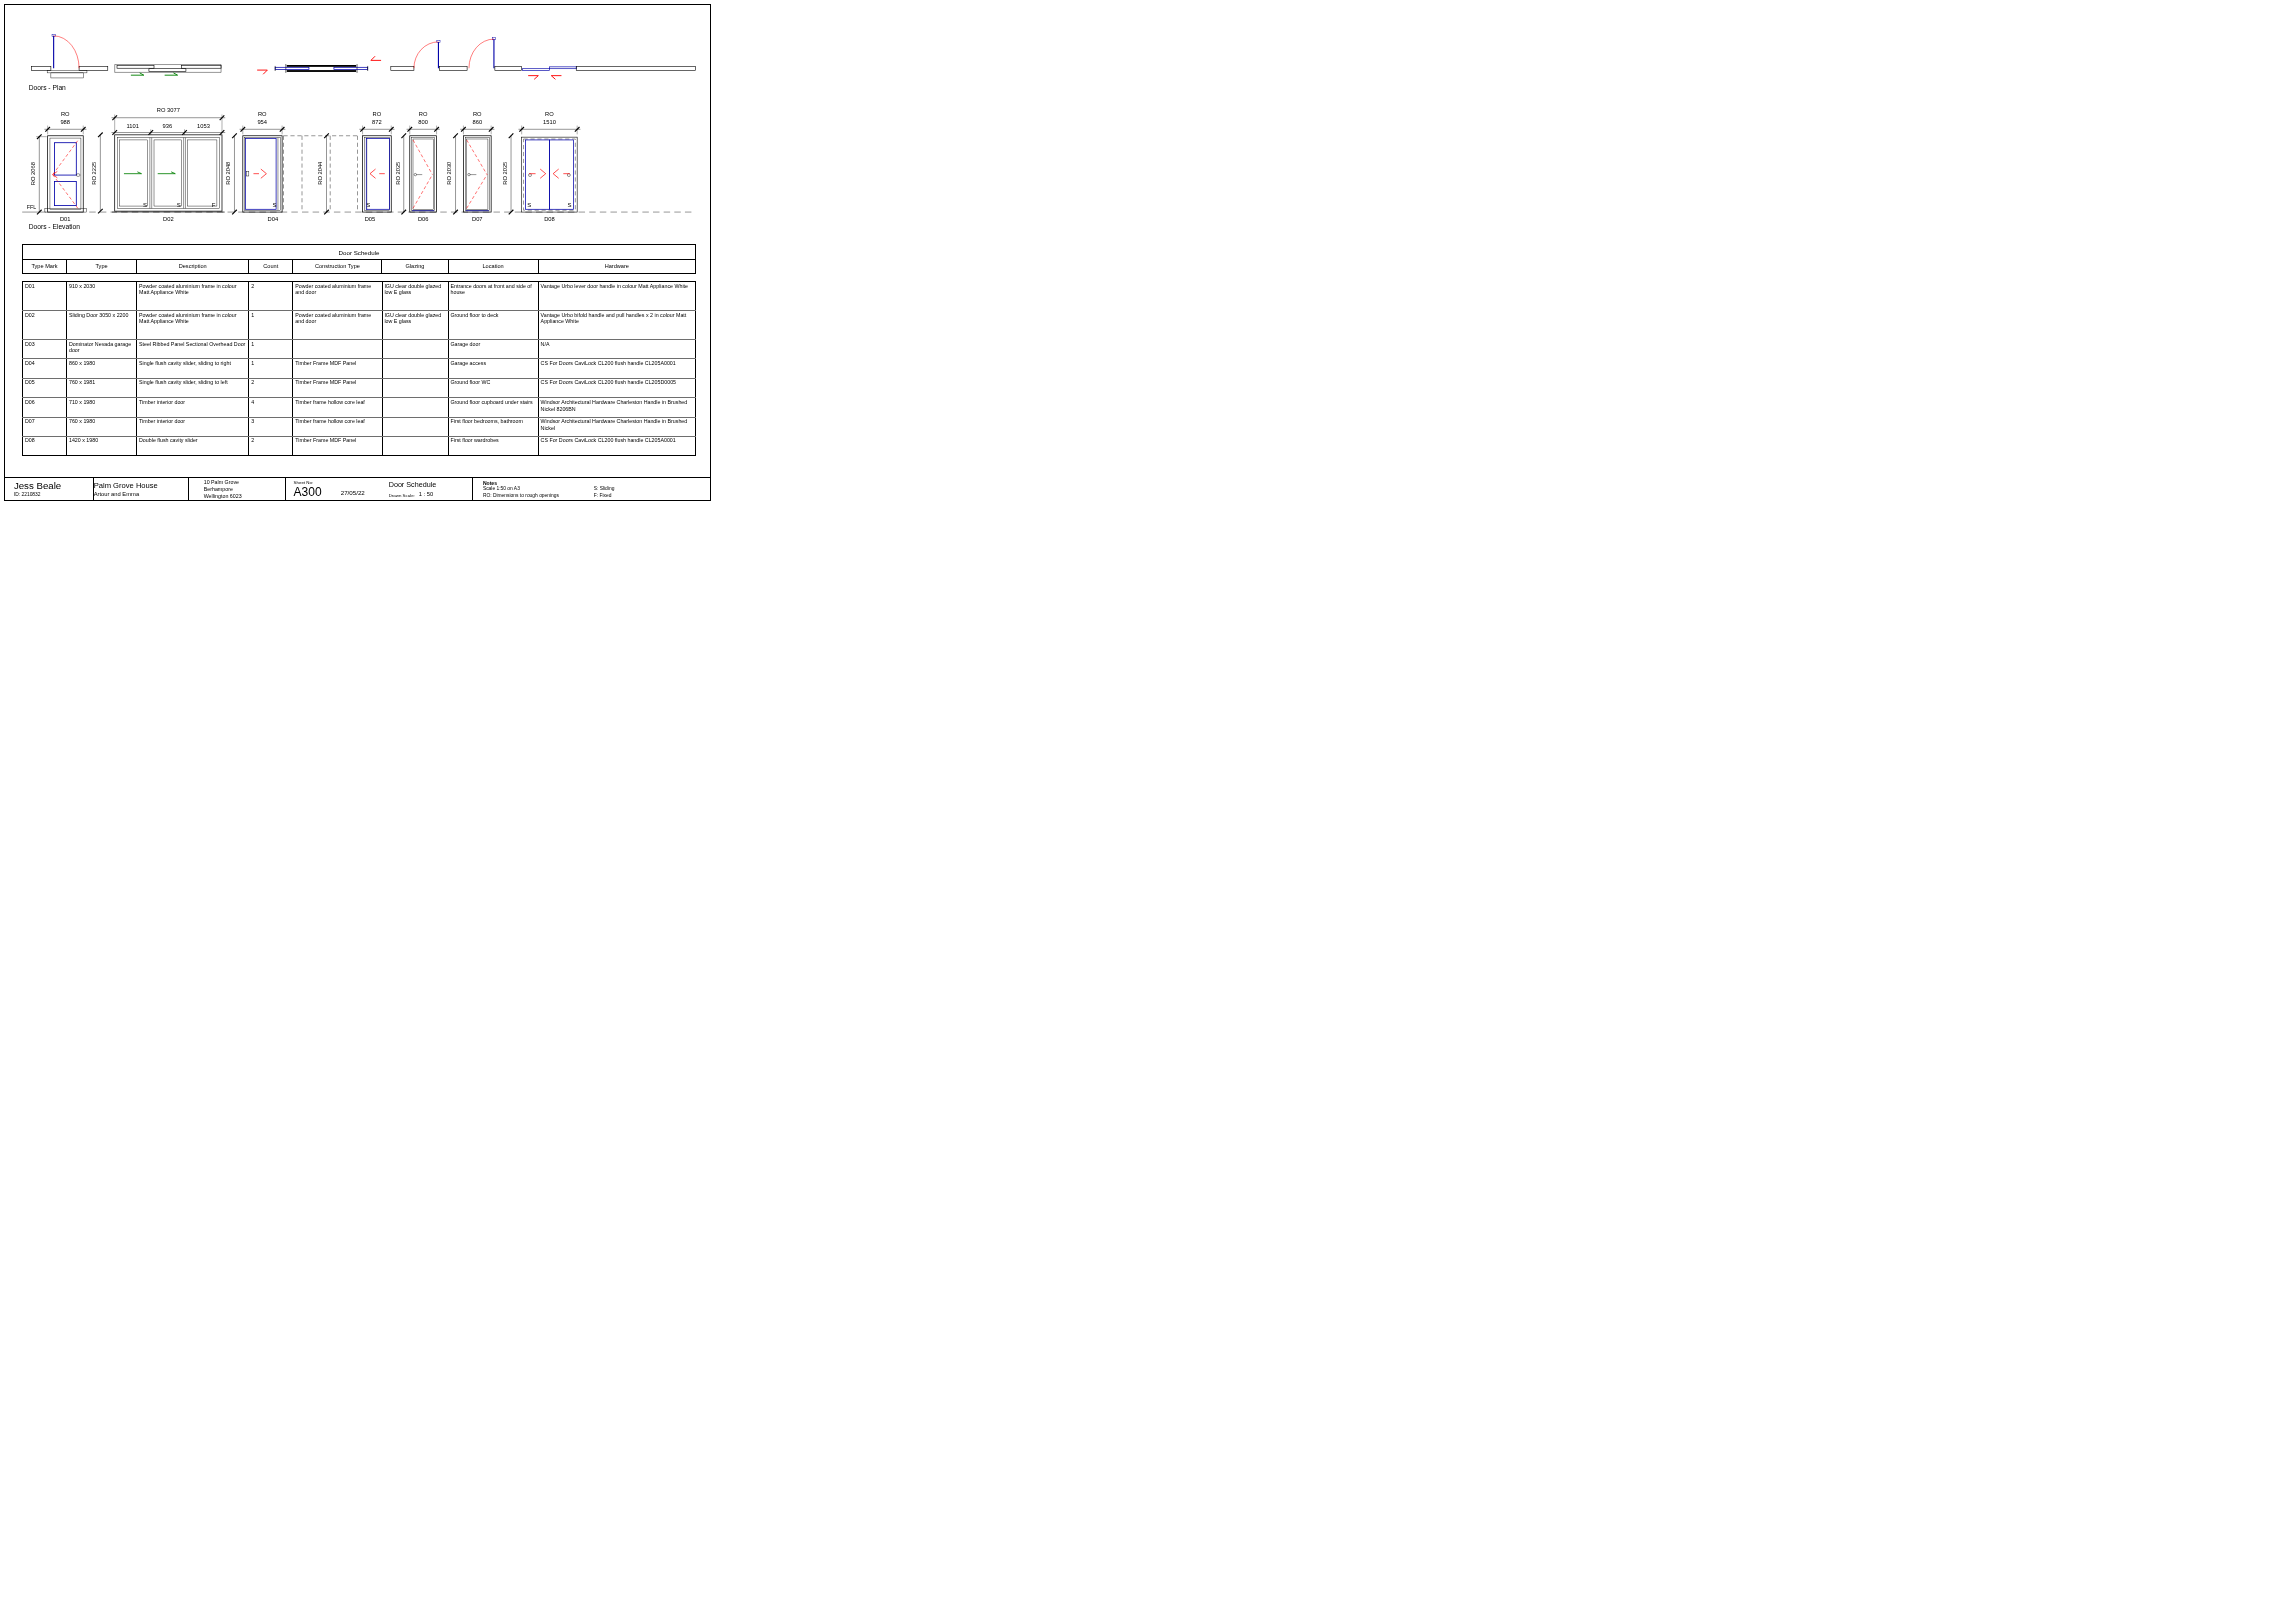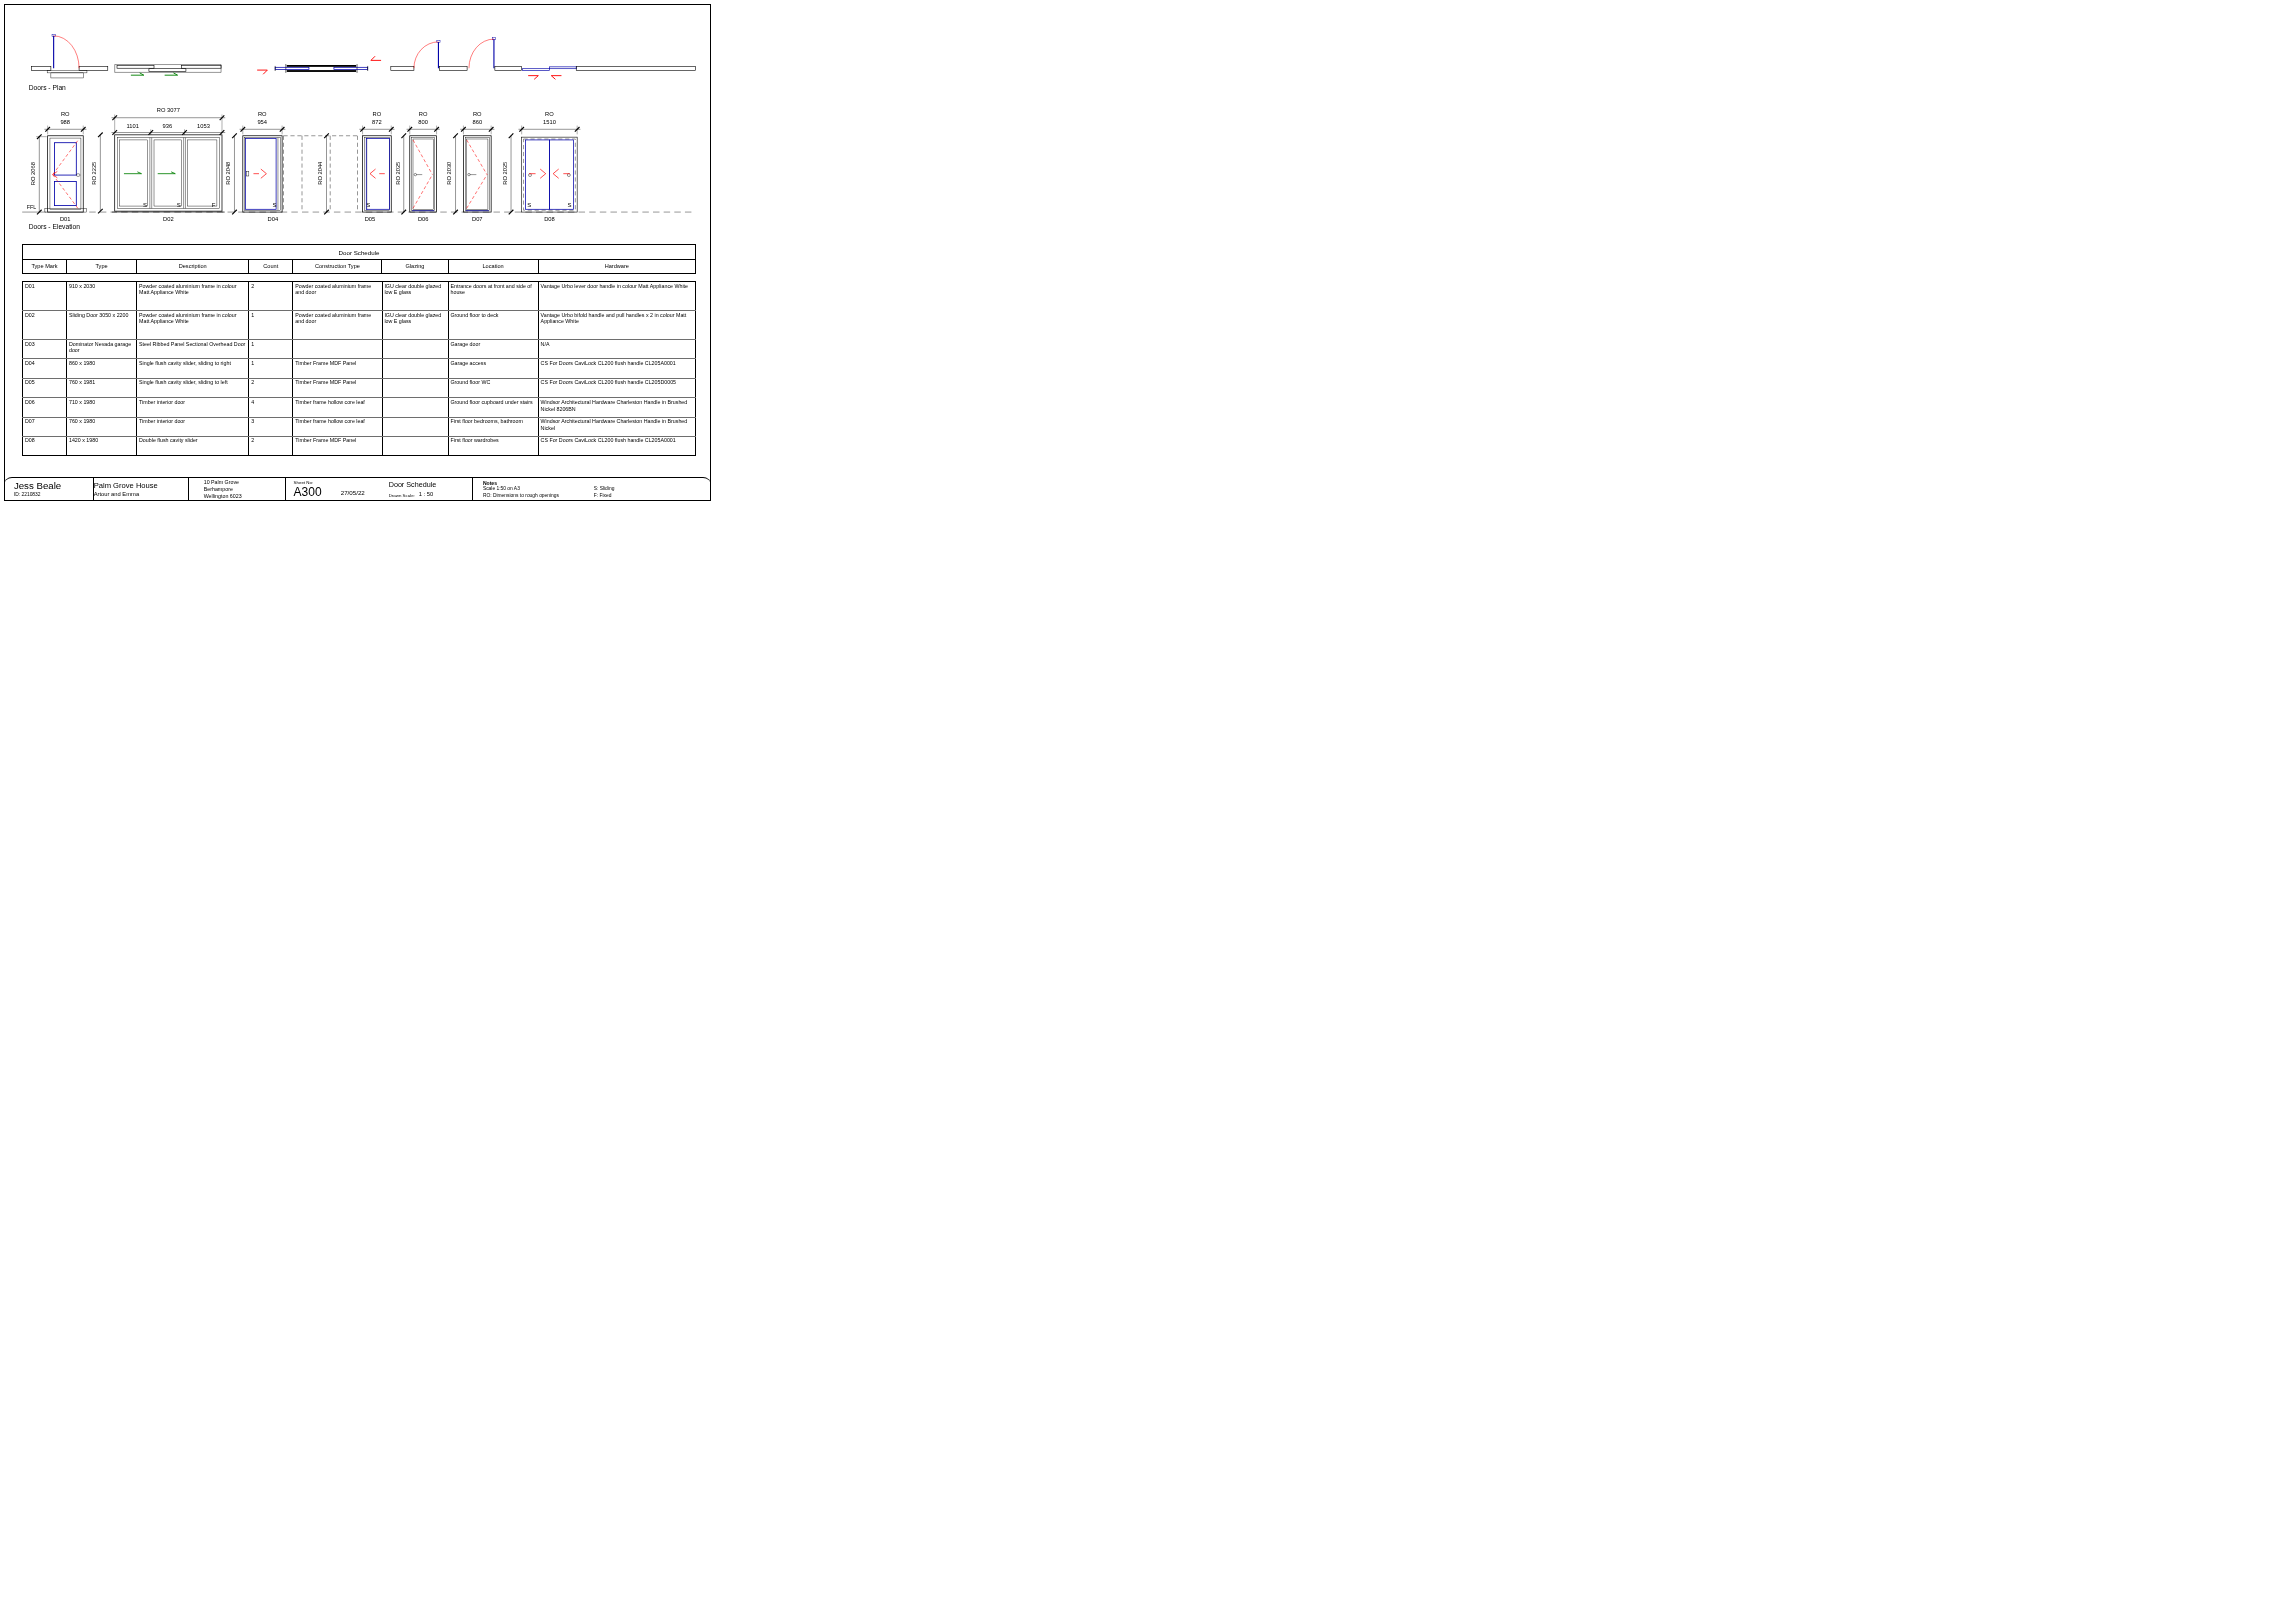"Jess Beale" .titleblock { border-radius: 8px -> none }
